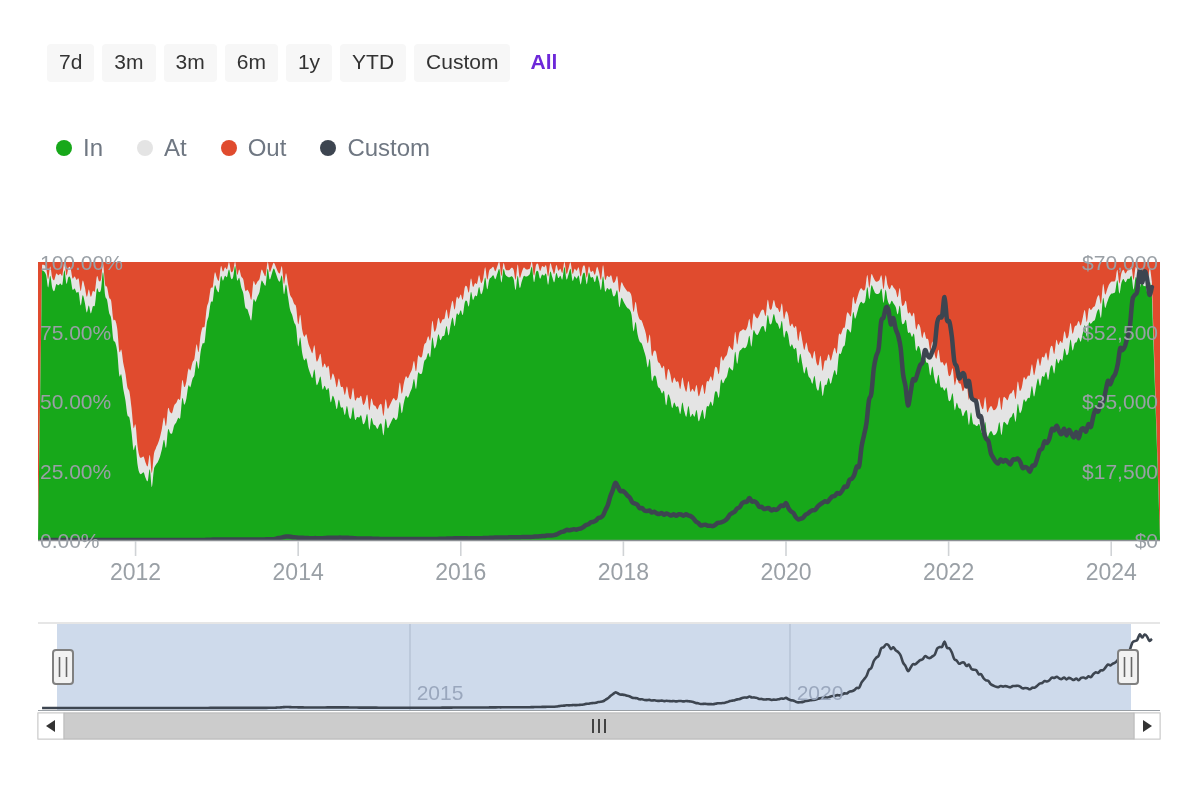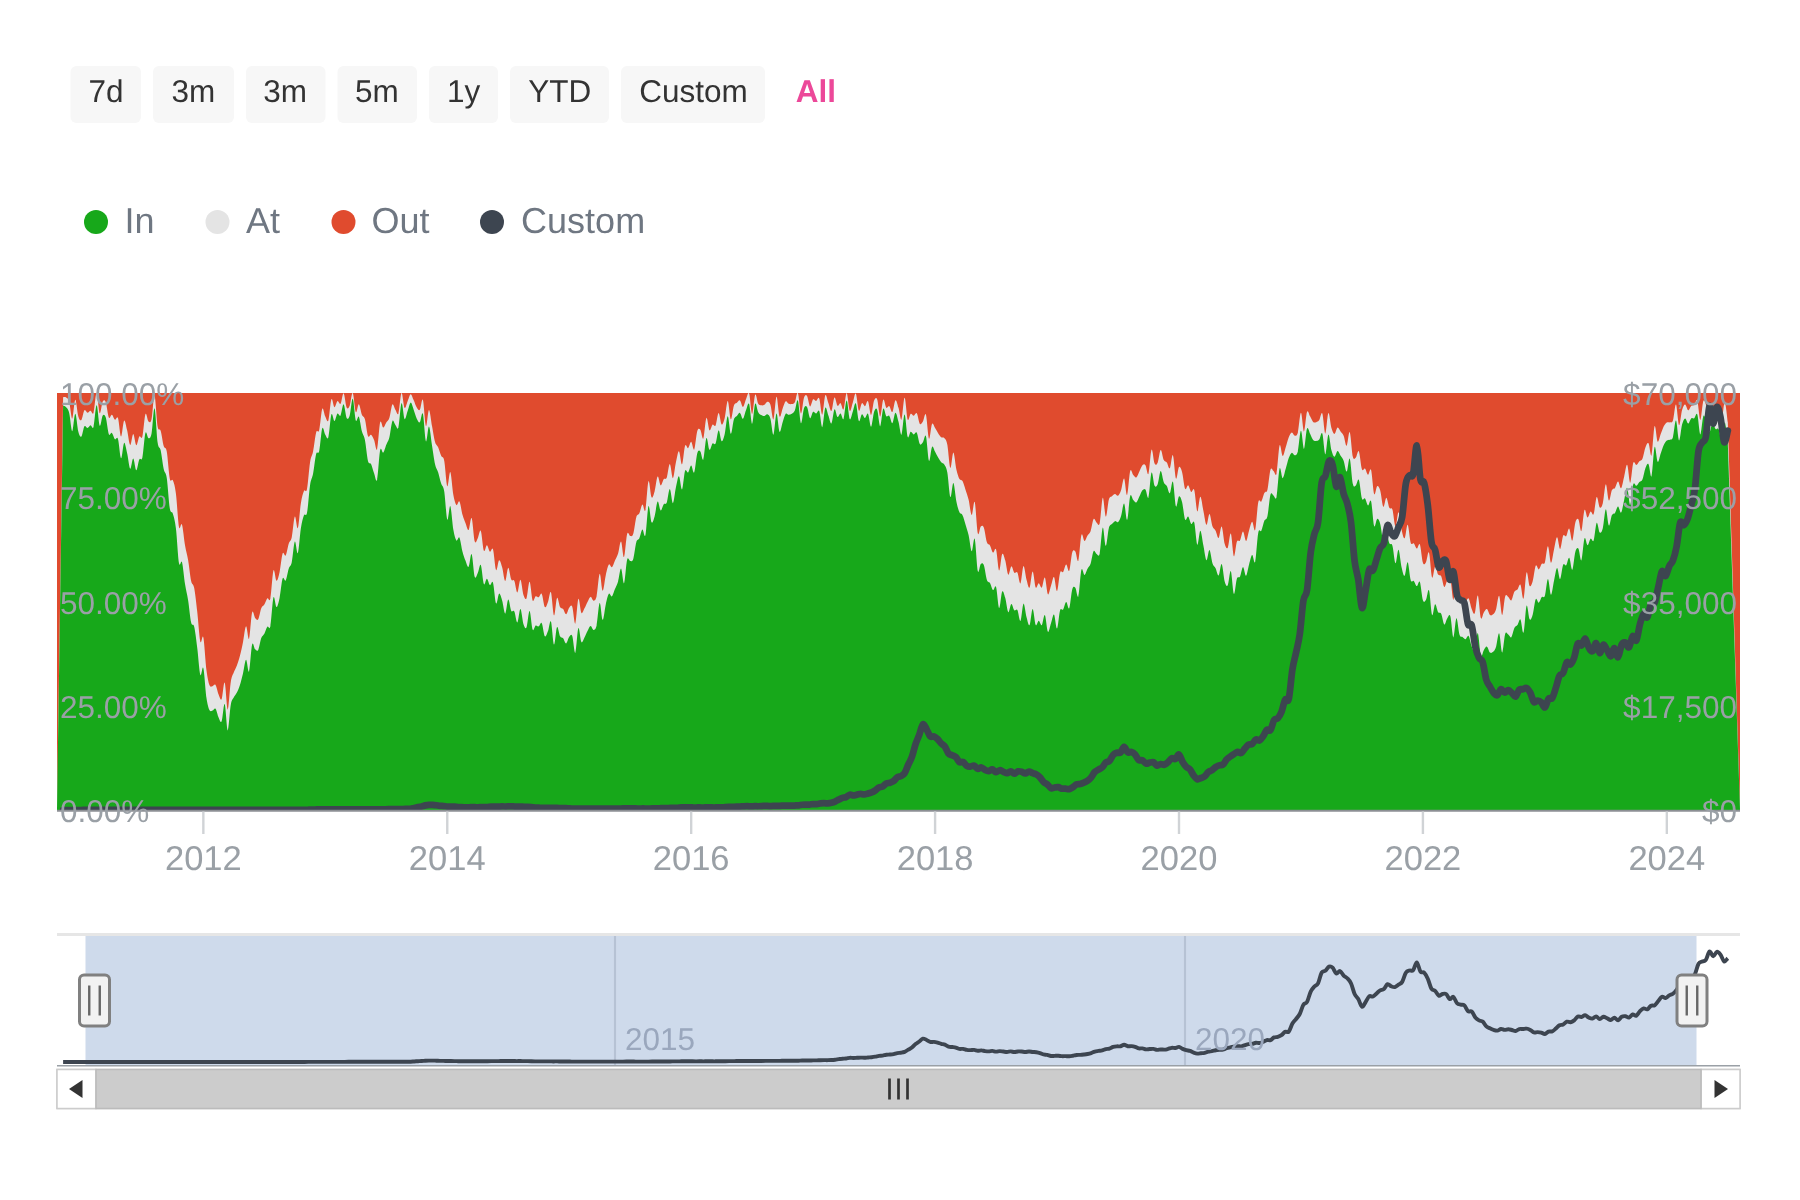"5m" button.range-btn { text: 5m -> 6m }
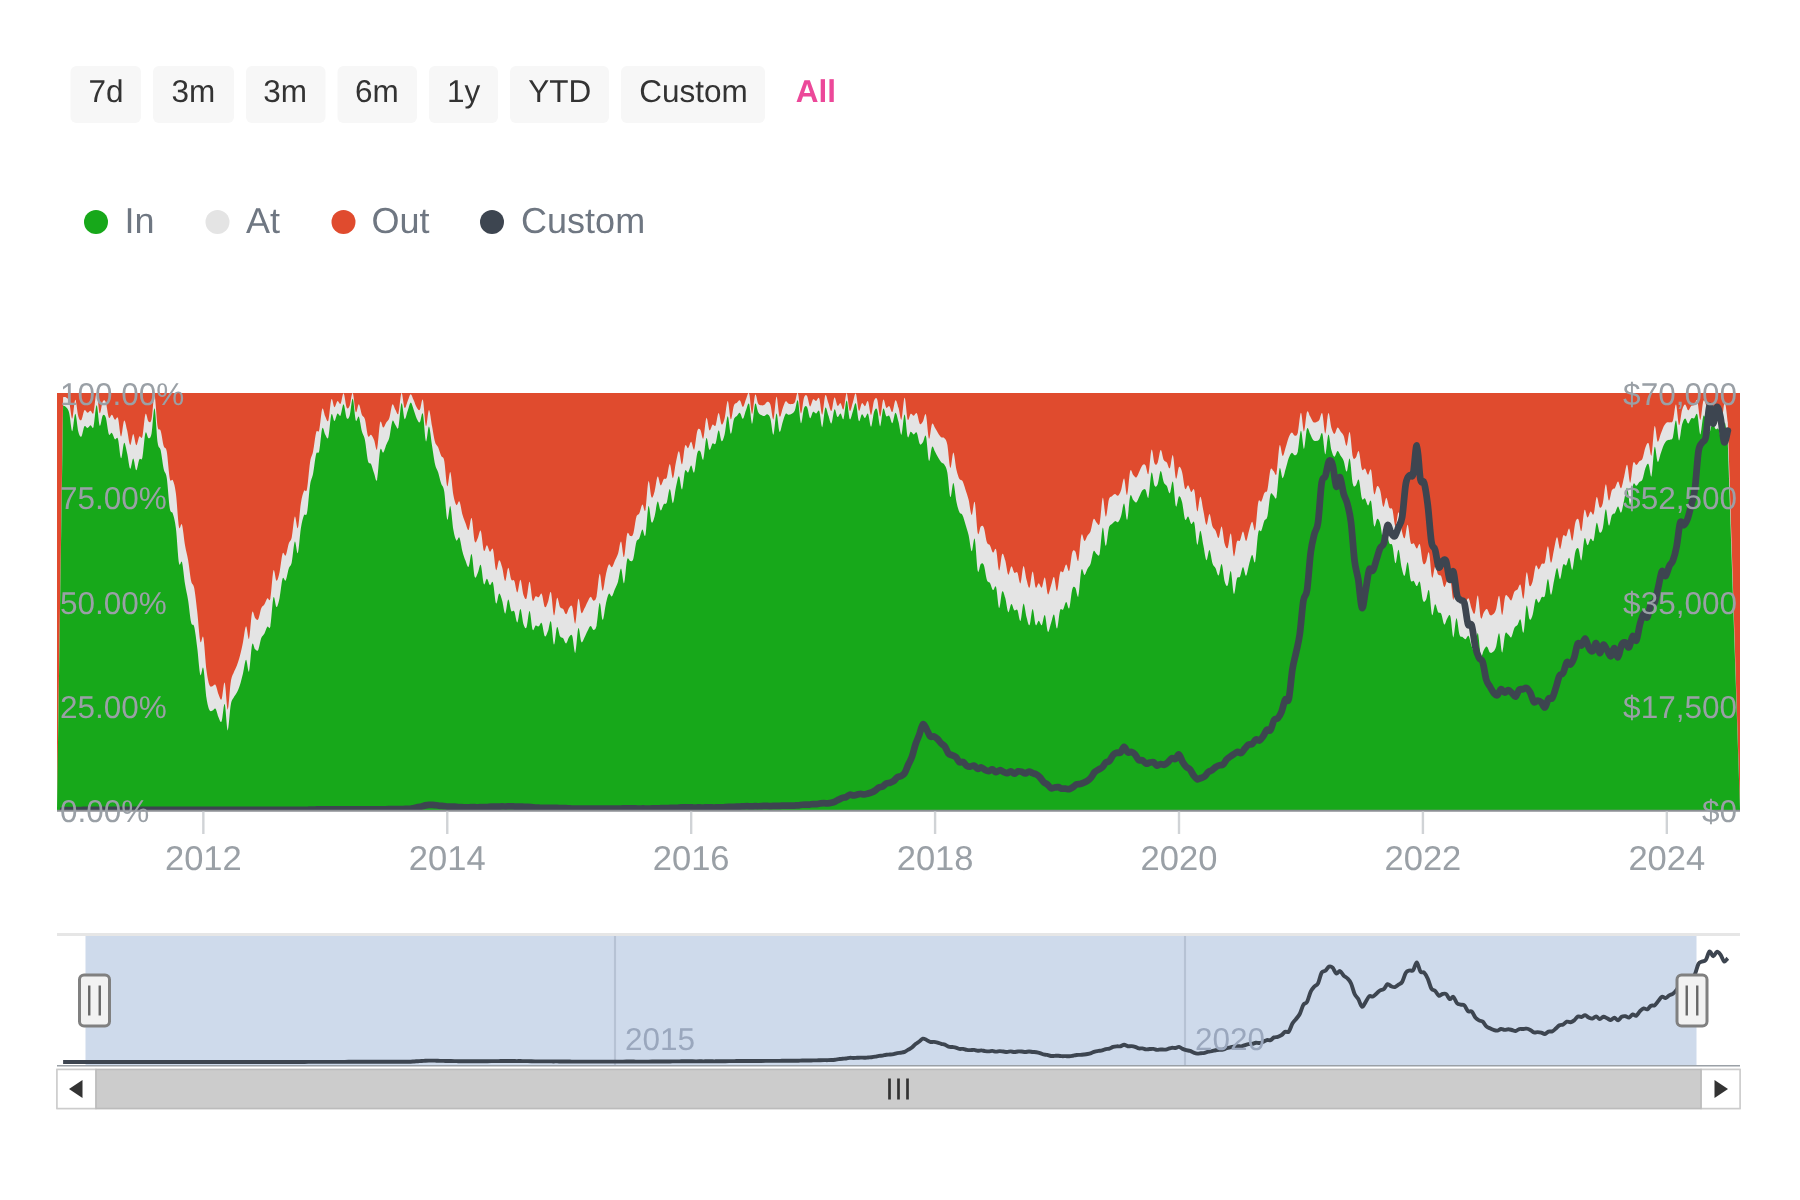"All" .range-btn.selected { color: #ec4899 -> #6d28d9 }
